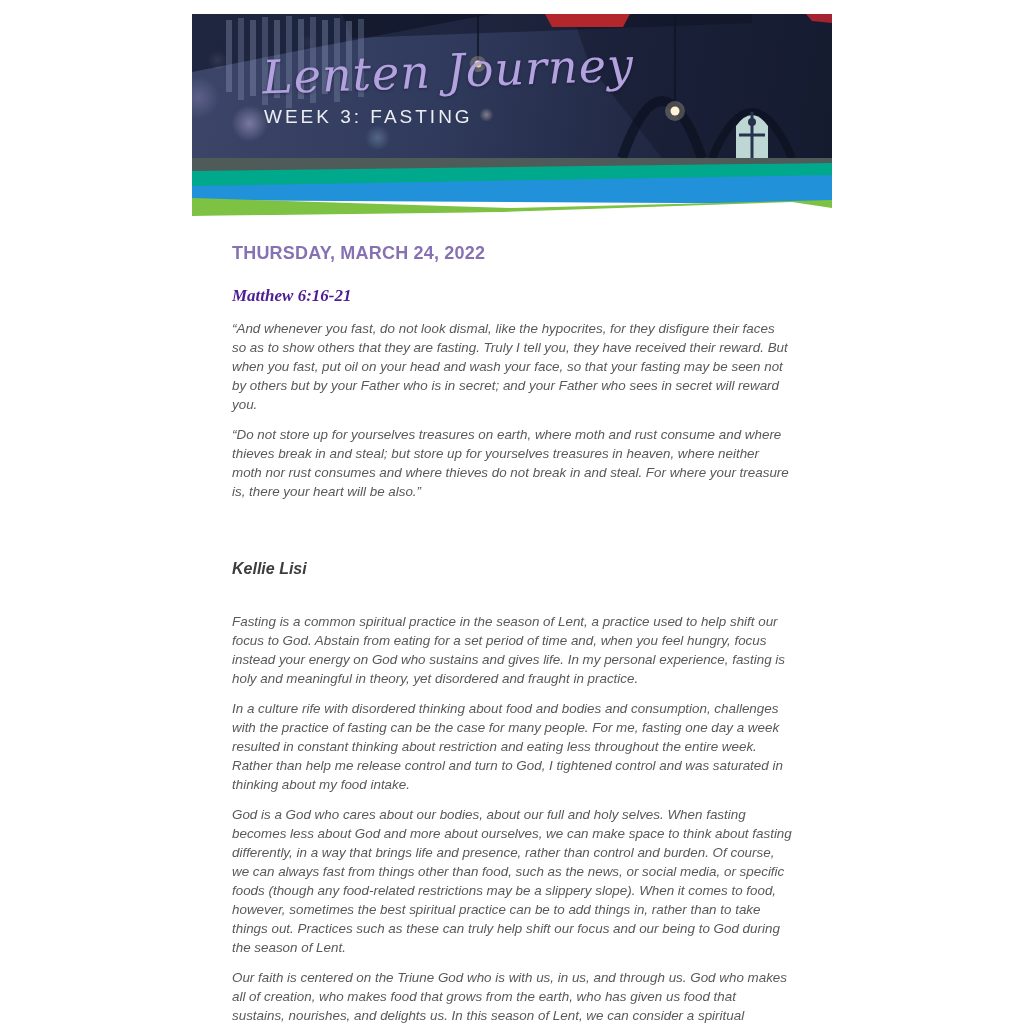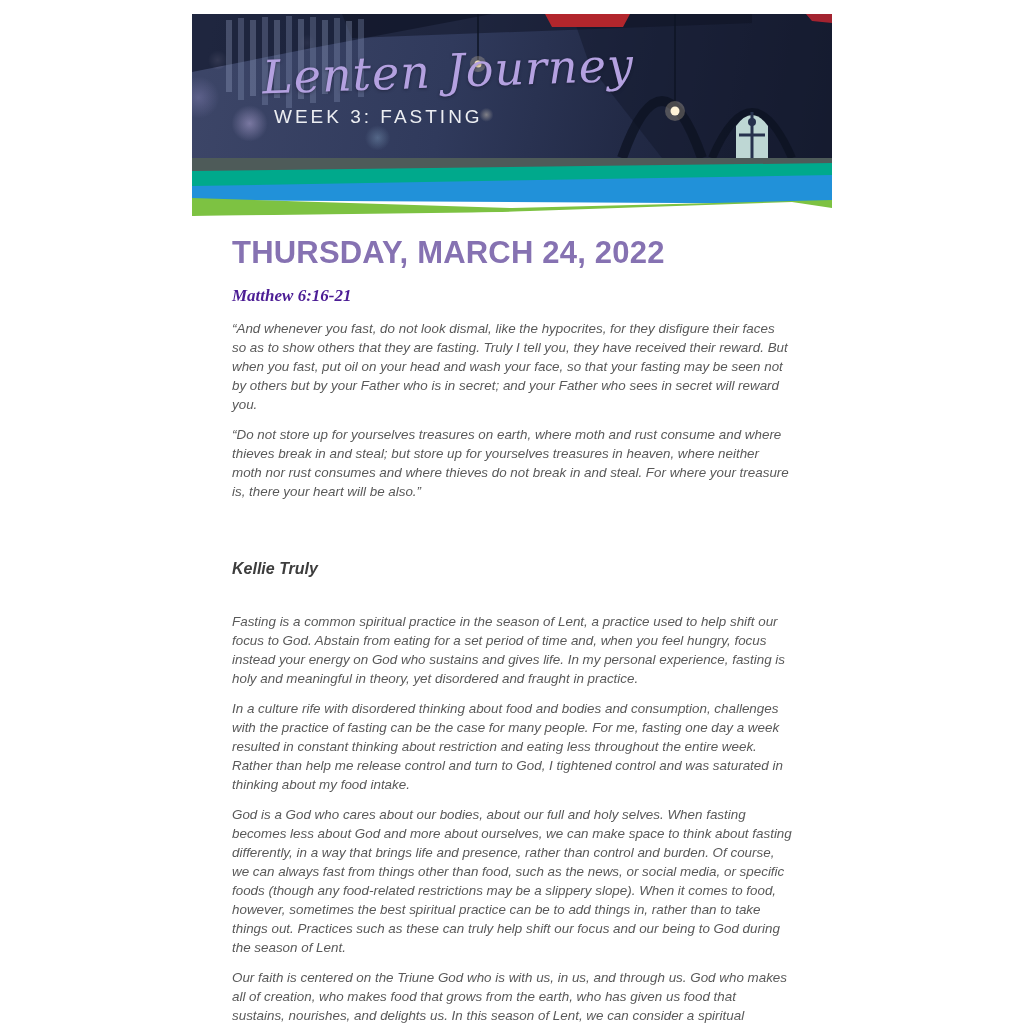"WEEK 3: FASTING" .week-subtitle { margin-left: 12px -> 2px }
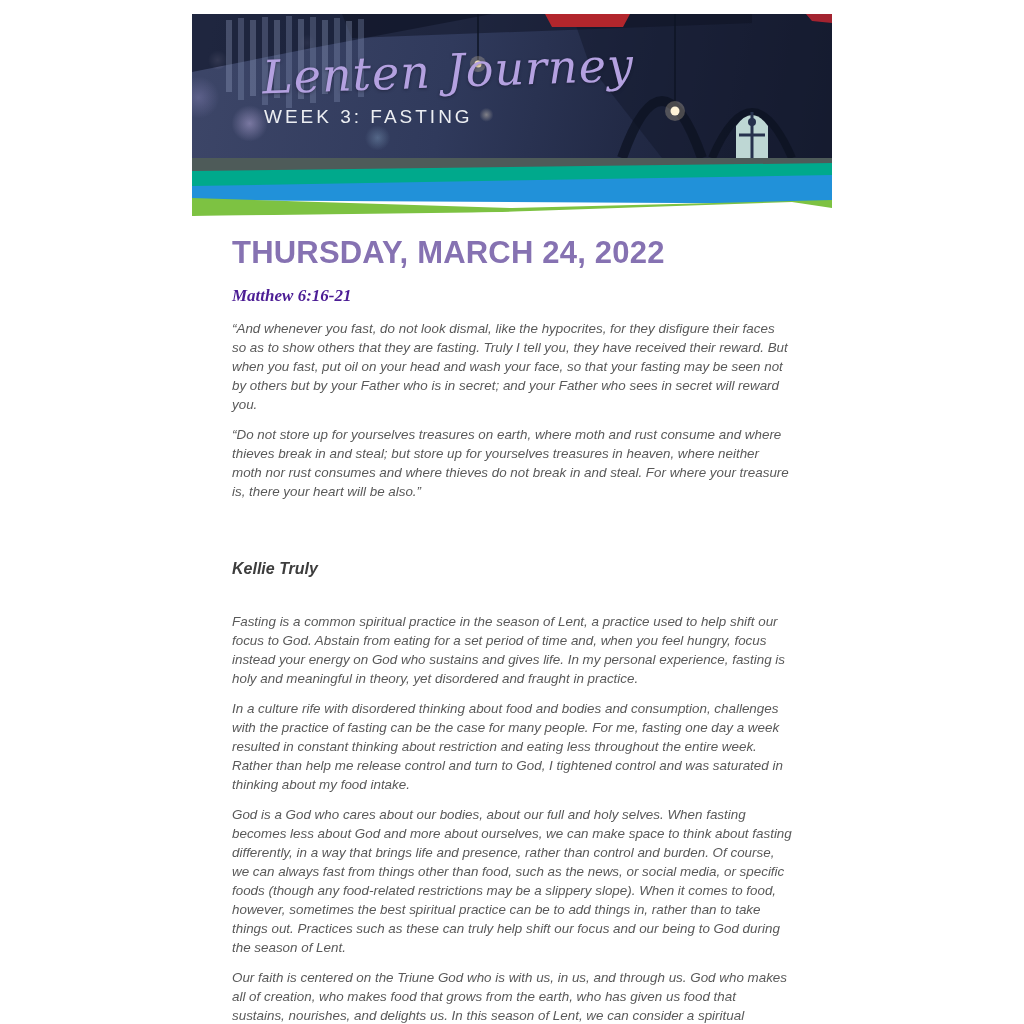"THURSDAY, MARCH 24, 2022" .date-heading { font-size: 31px -> 18px }
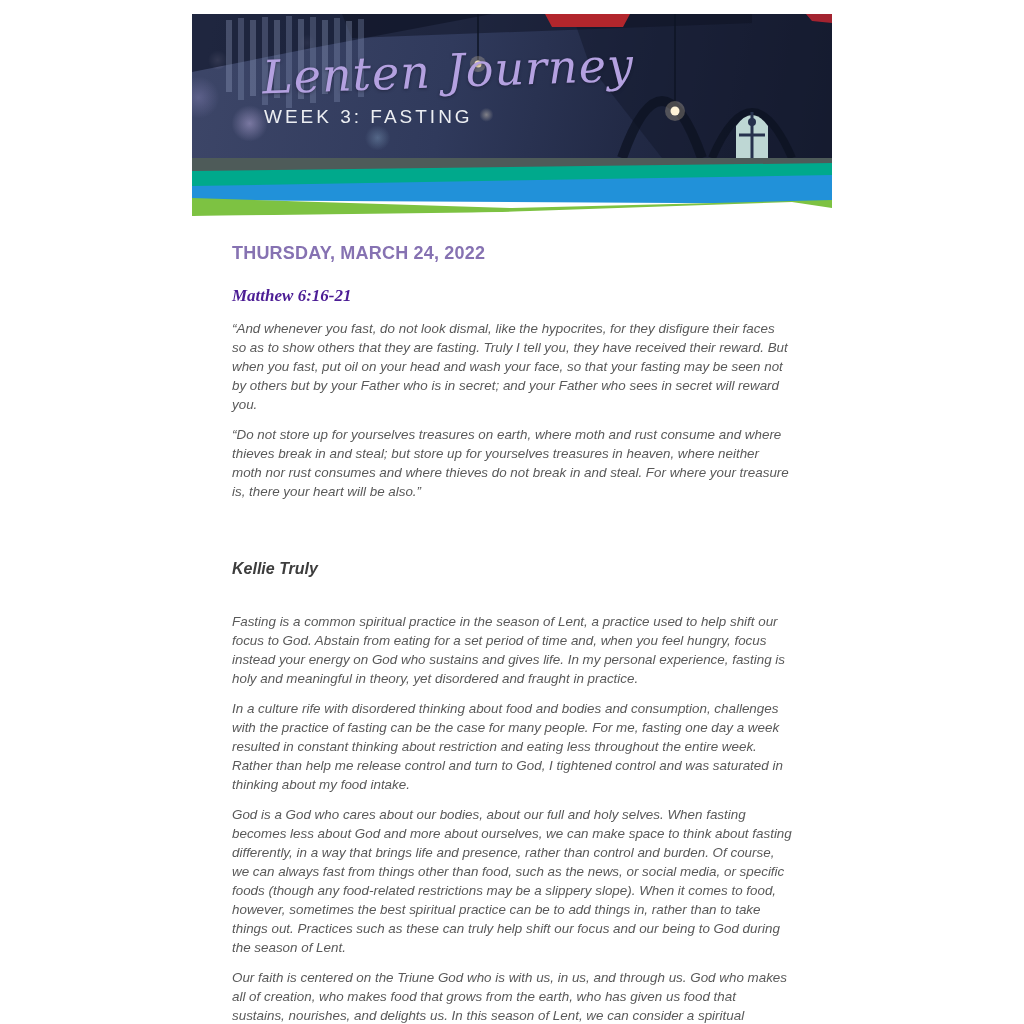"Kellie Truly" h3.author-name { text: Truly -> Lisi }
